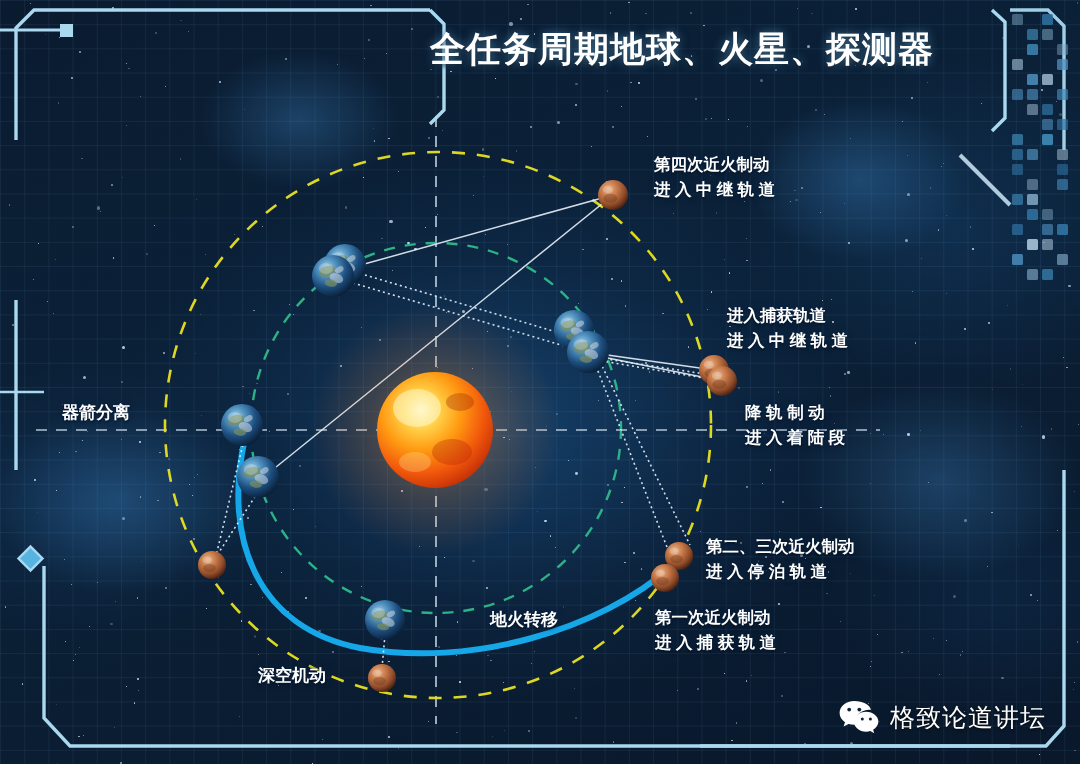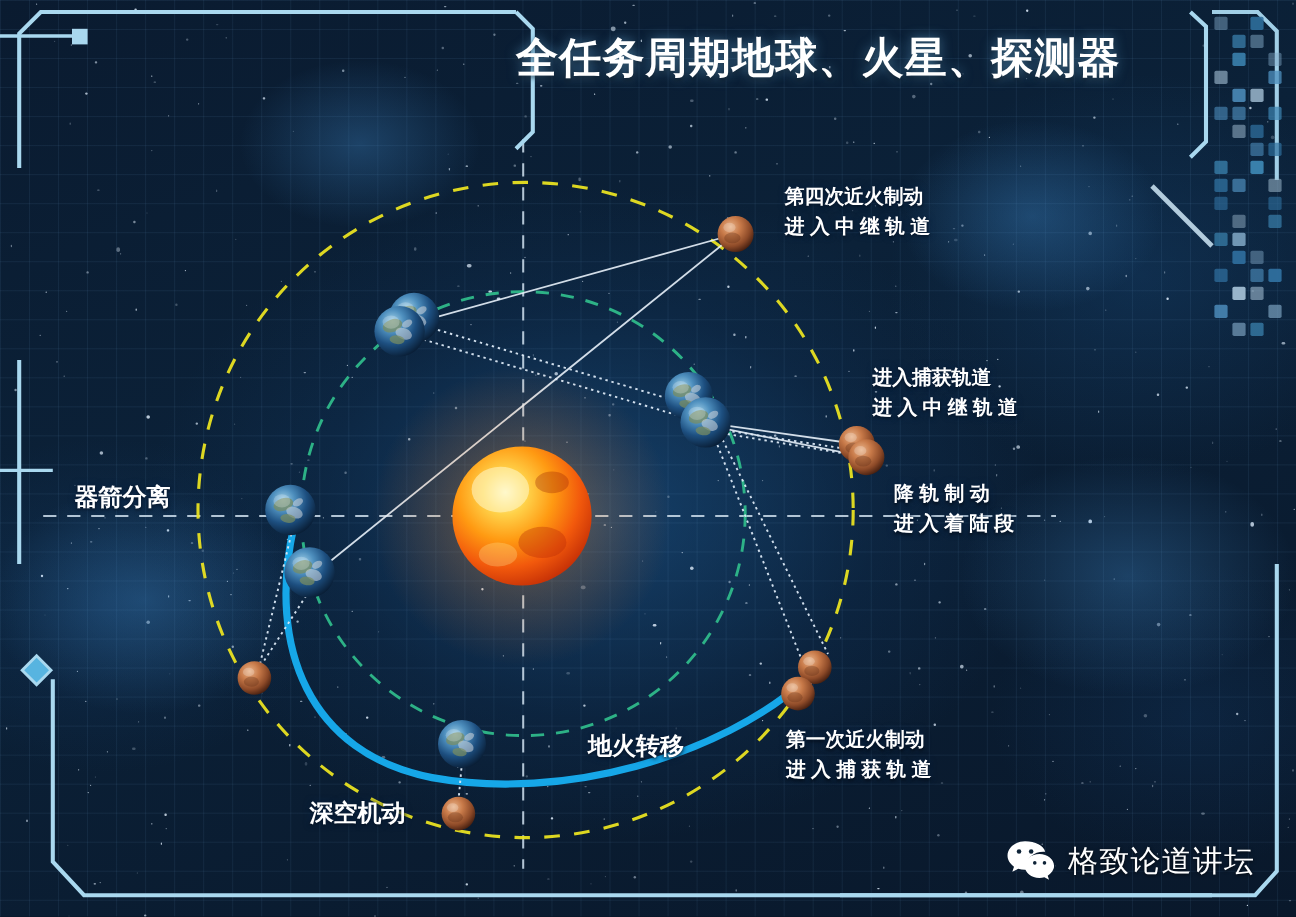"器箭分离" .lbl.one { font-size: 20px -> 17px }
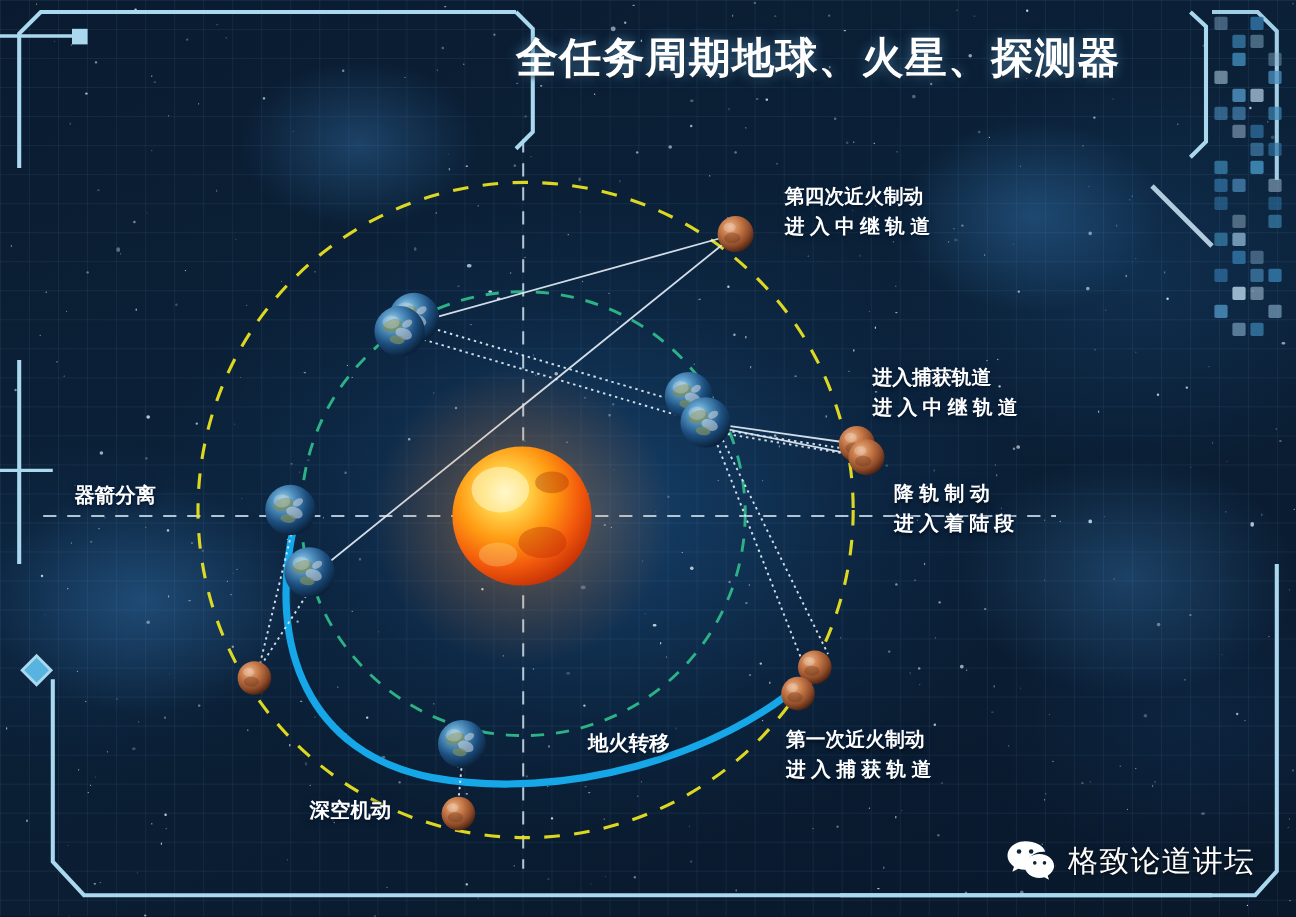"第二、三次近火制动" div { html: none -> <div>第二、三次近火制动</div> }
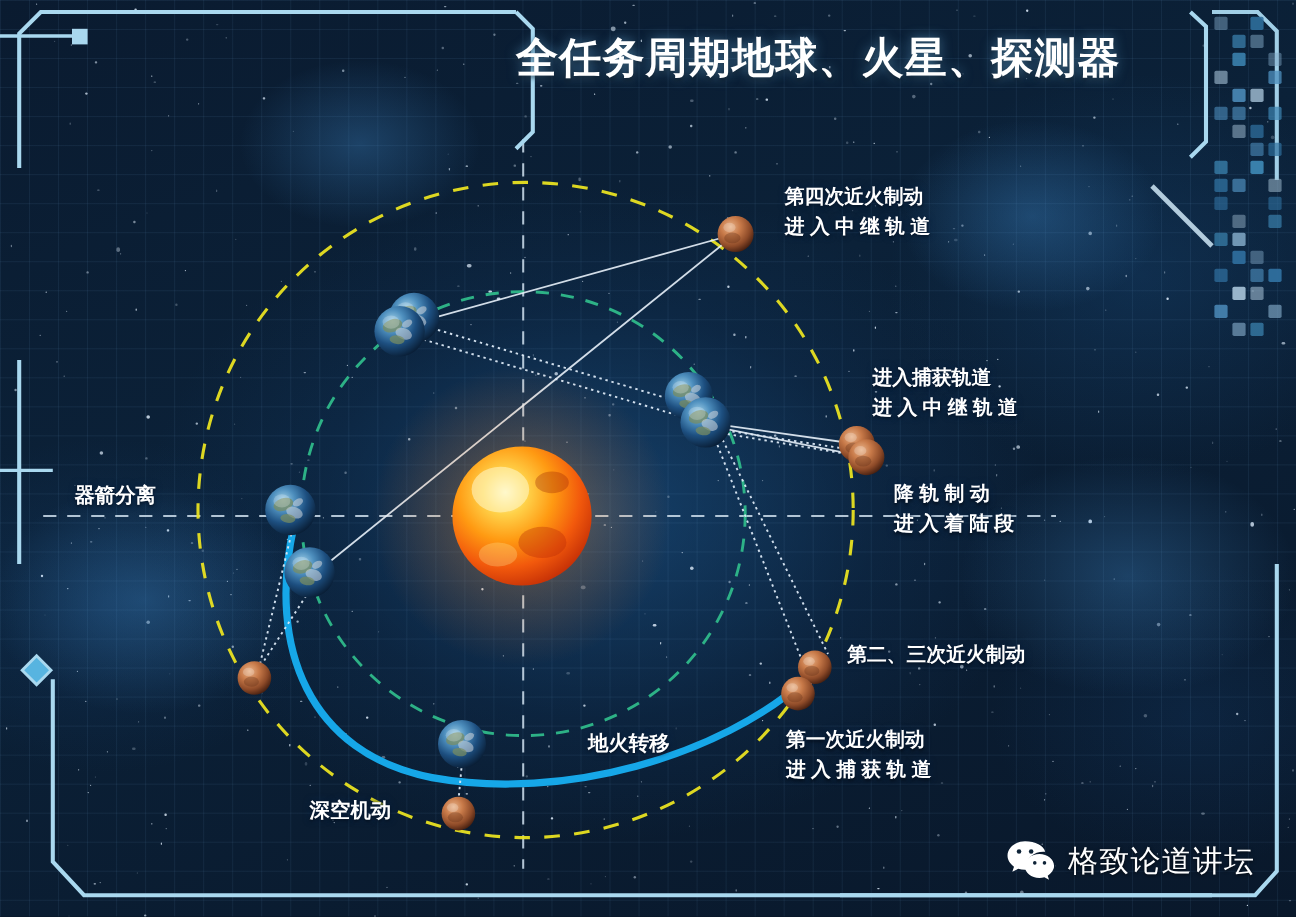"进入停泊轨道" div.sp { html: none -> <div>进入停泊轨道</div> }
